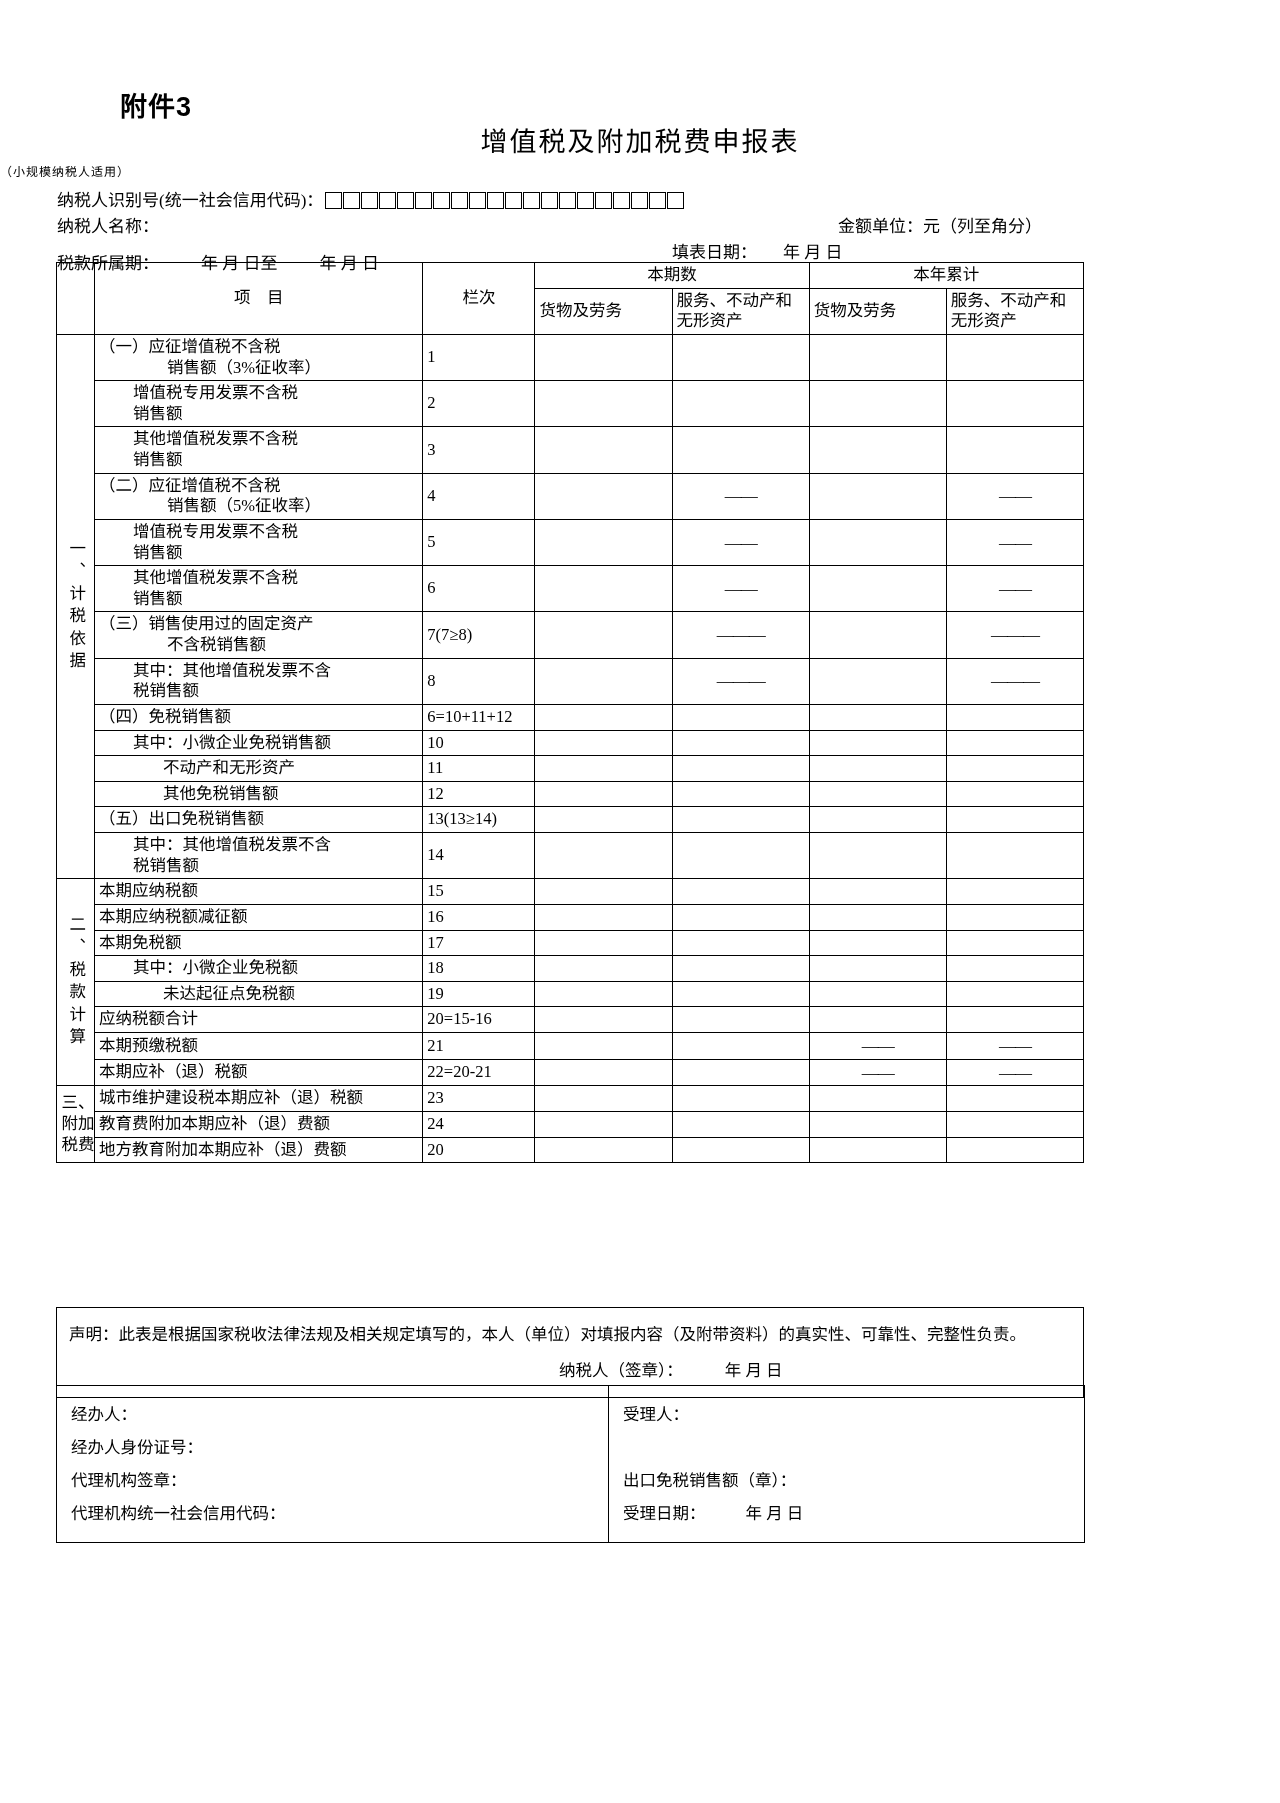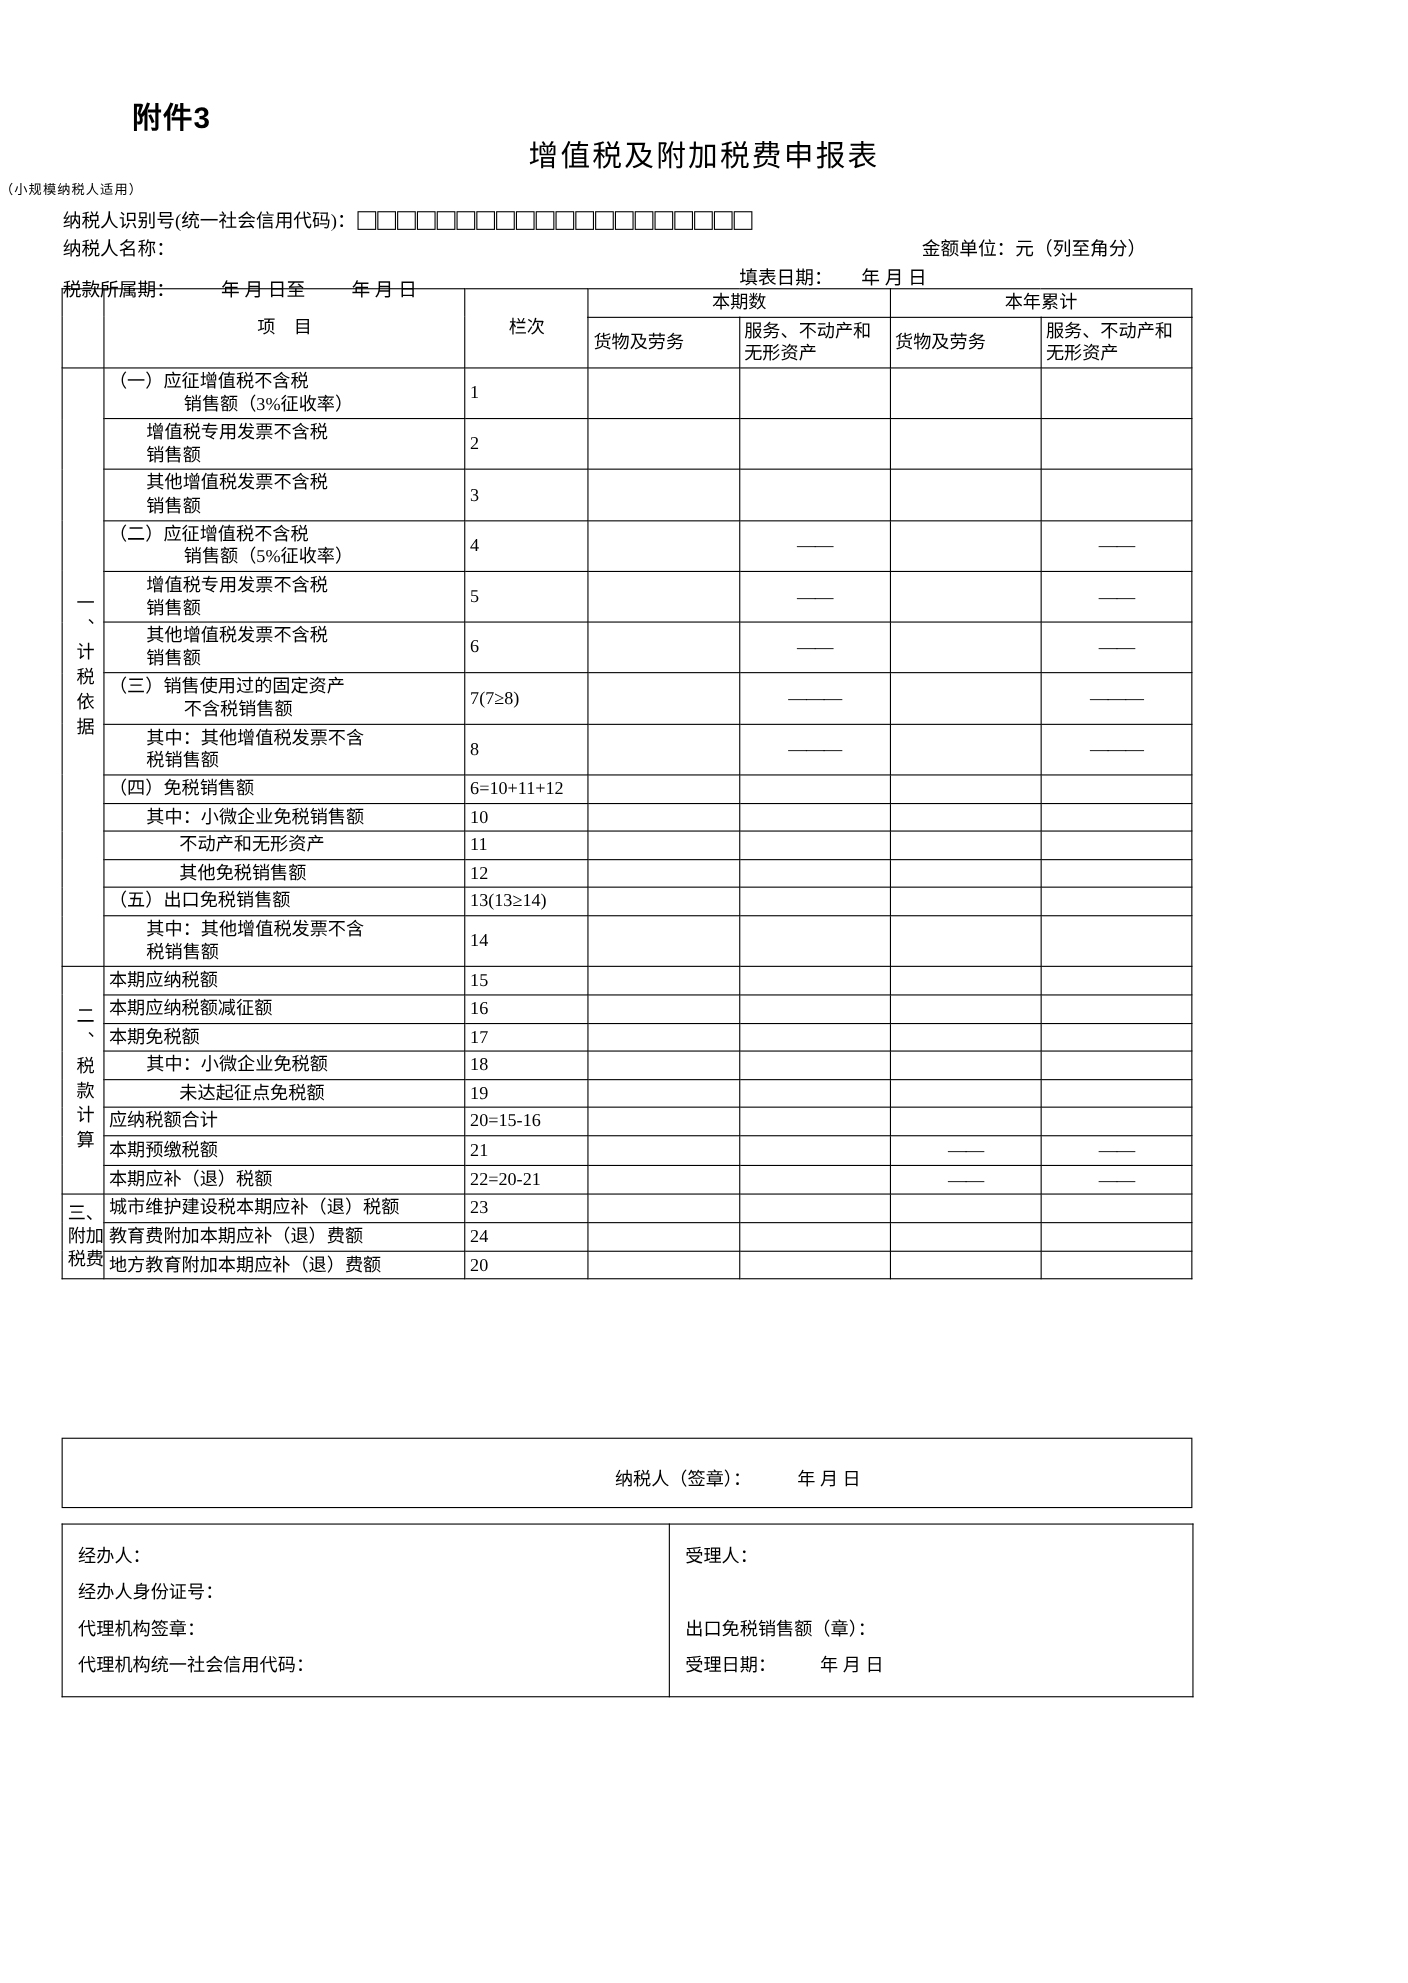"声明：此表是根据国家税收法律法规及相关规定填写的，本人（单位）对填报内容（及附带" div.dline1 { html: none -> <div>声明：此表是根据国家税收法律法规及相关规定填写的，本人（单位）对填报内容（及附带资料）的真实性、可靠性、完整性负责。</div> }
